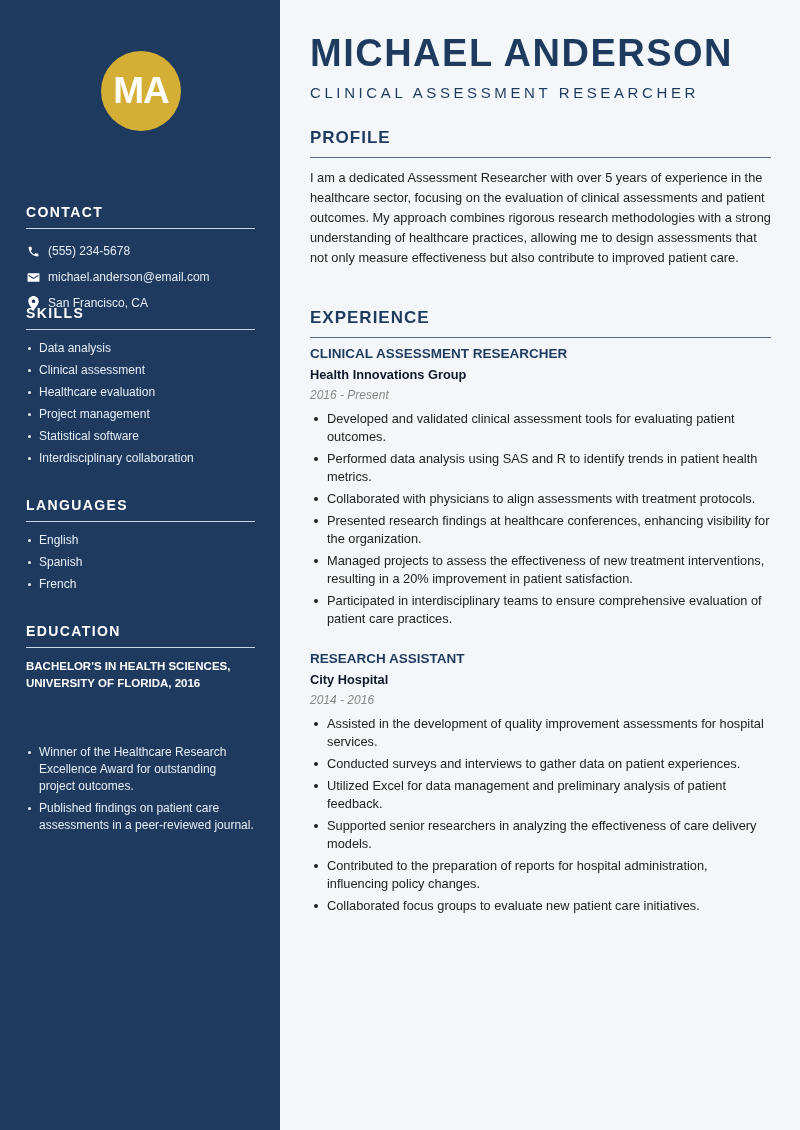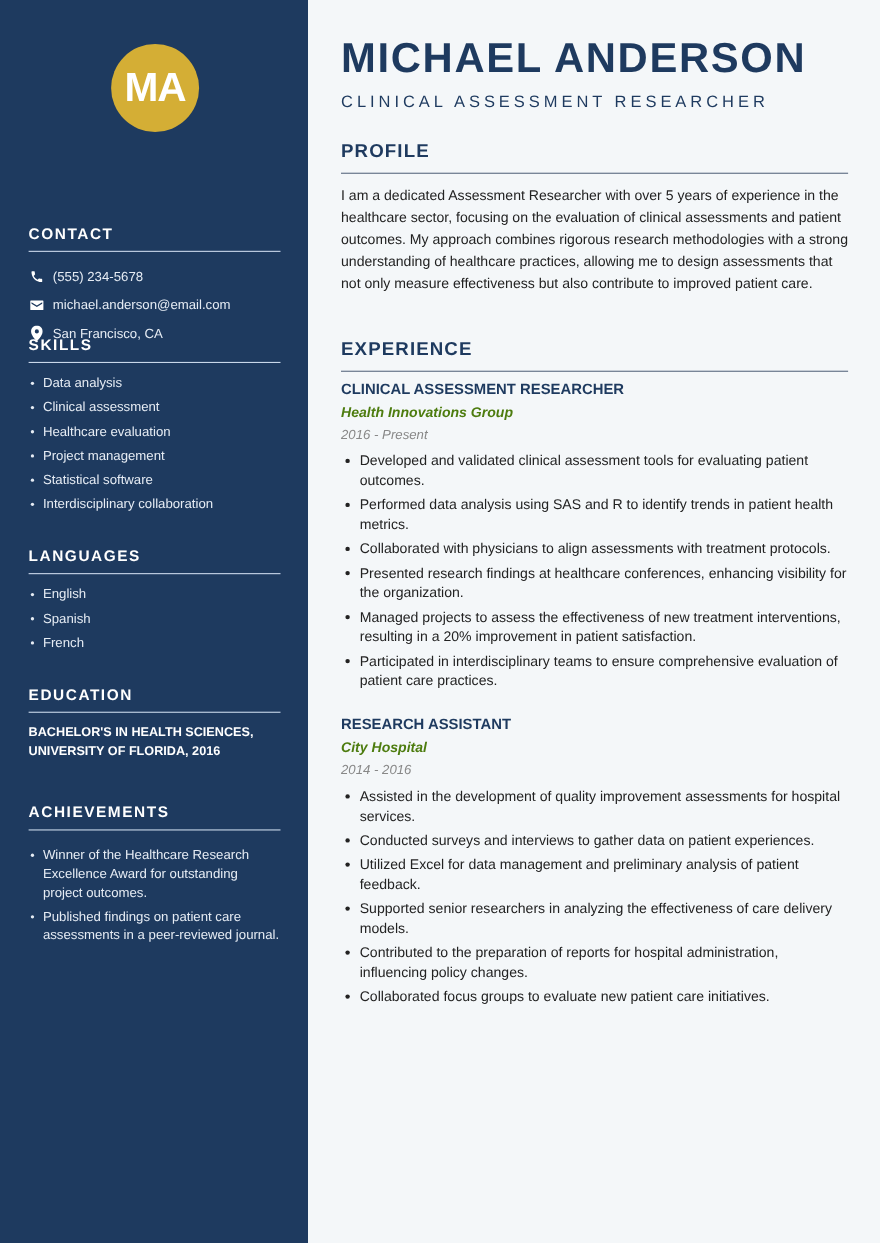"MA" .avatar { top: 40px -> 51px }
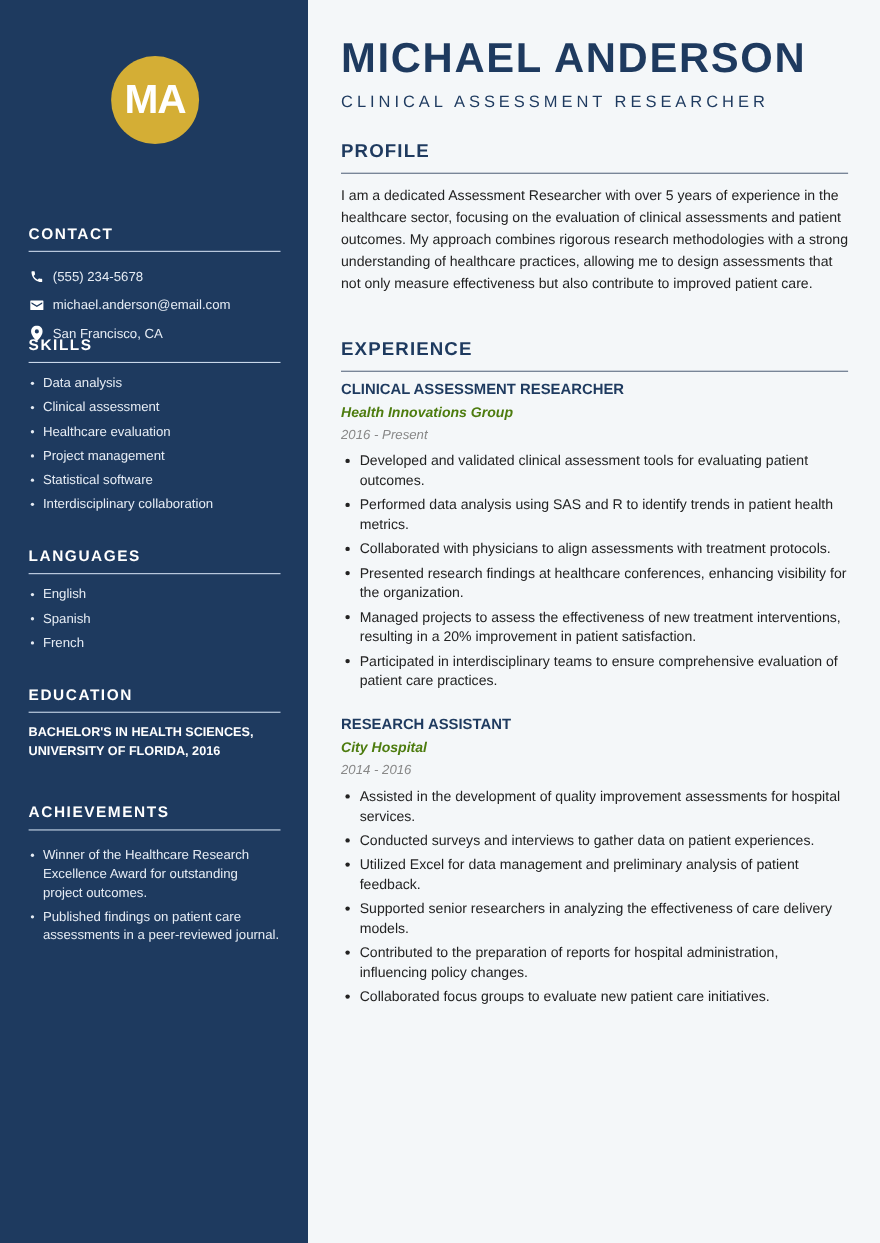"Health Innovations Group" .job-company { color: #4d7c0f -> #0f172a; font-style: italic -> none }
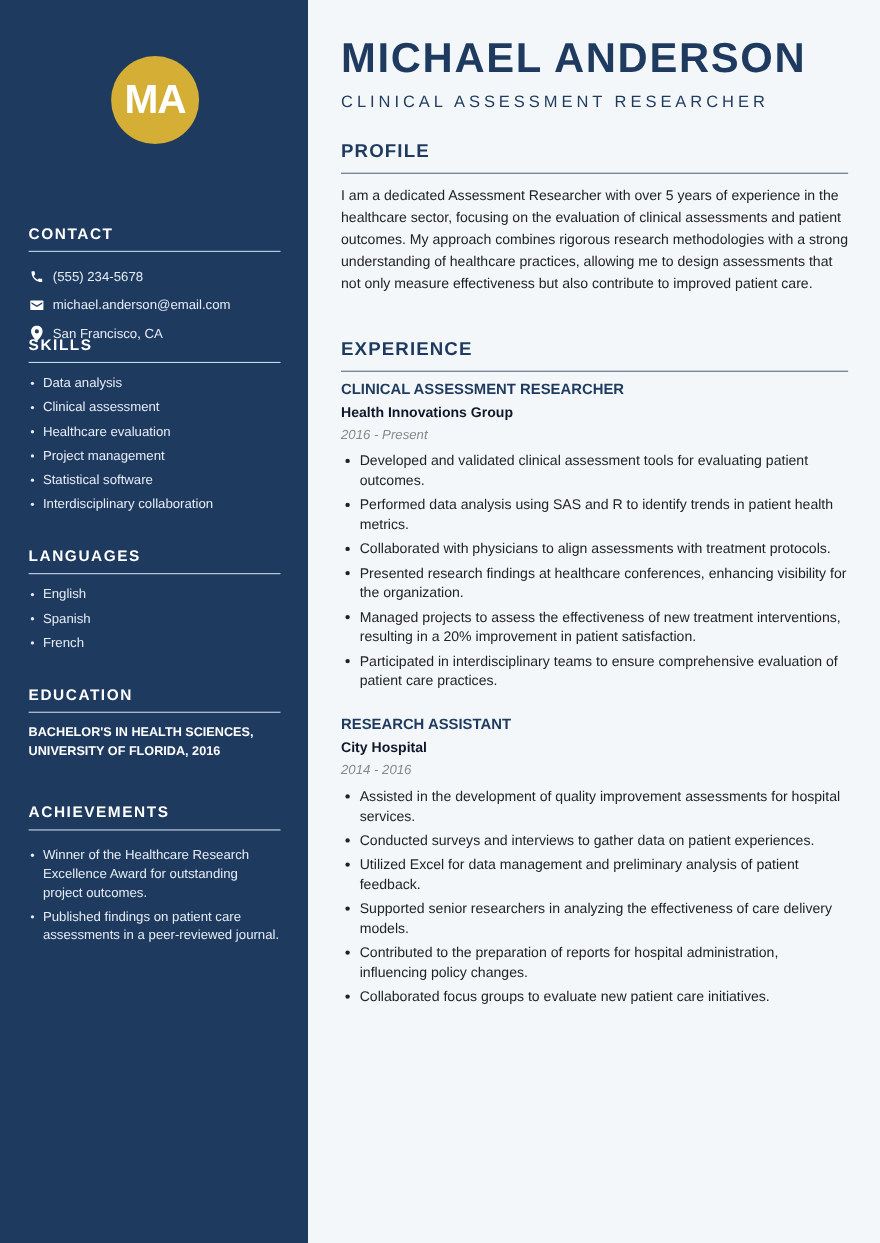"ACHIEVEMENTS" div.side-title { html: <div>ACHIEVEMENTS</div> -> none }
